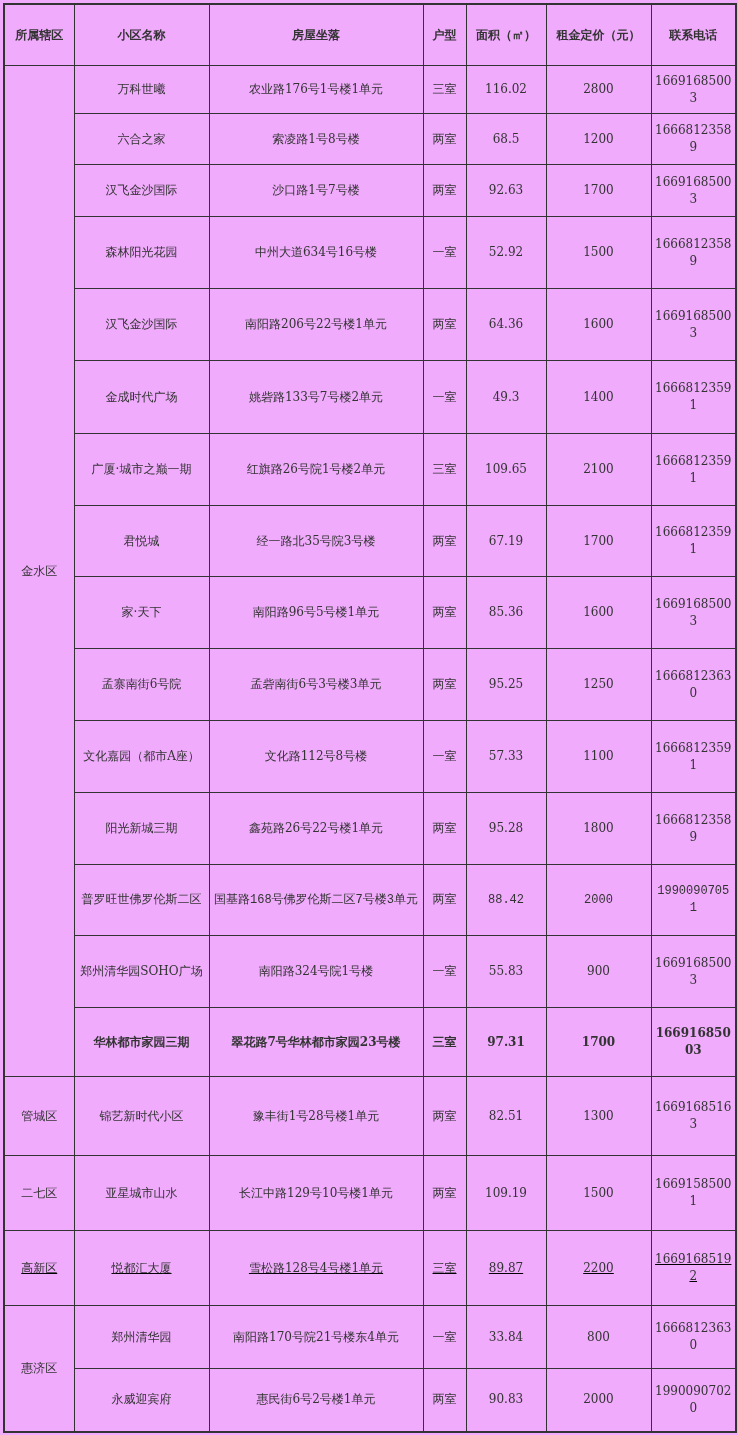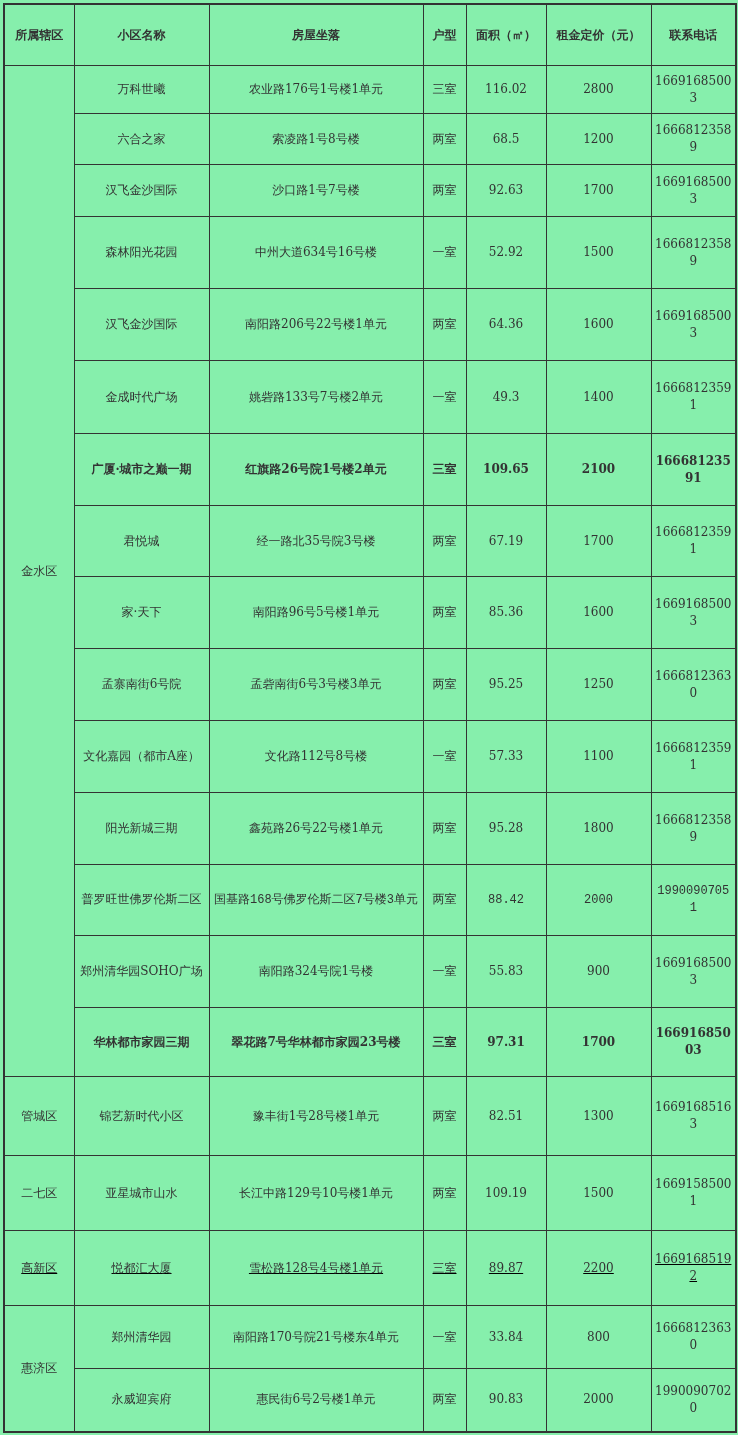"所属辖区" .page { background: #86efac -> #f0abfc }
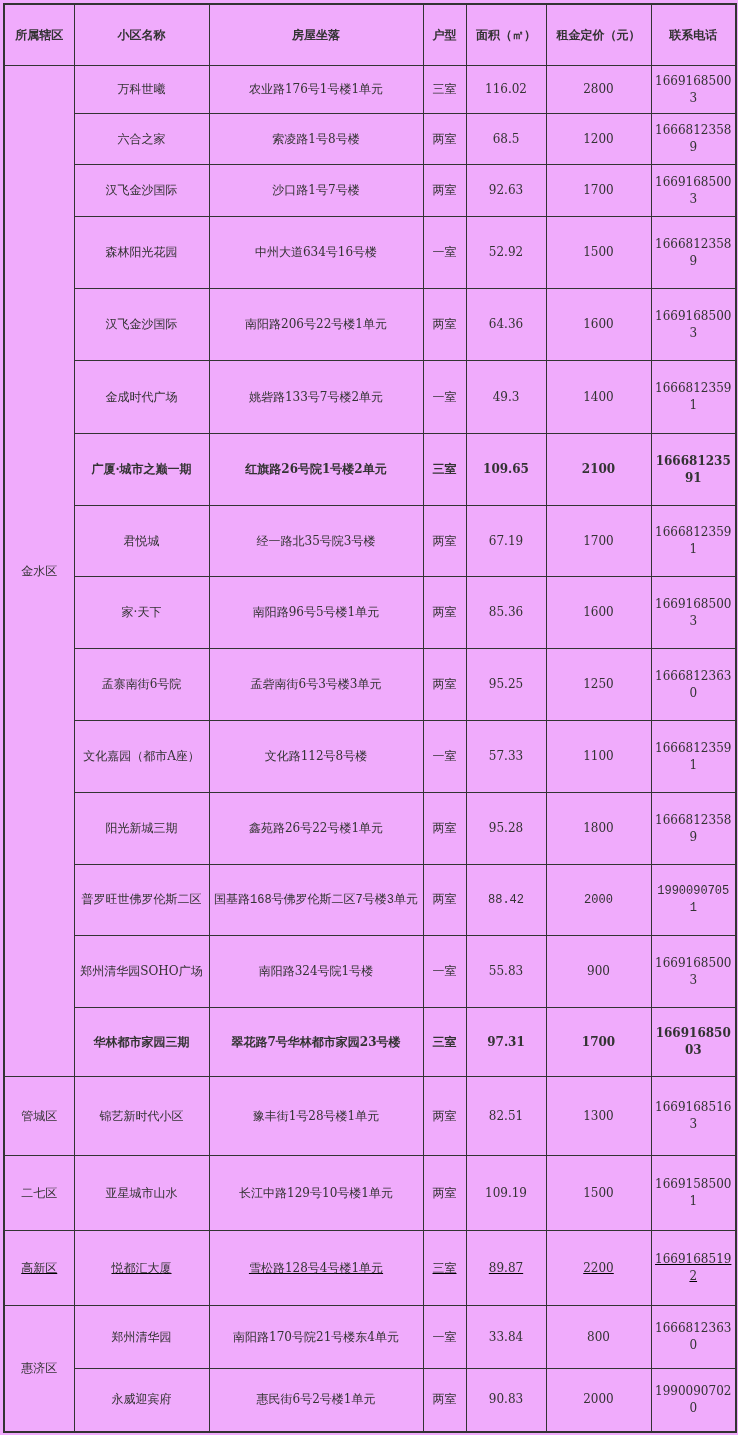"广厦·城市之巅一期" tr { font-weight: bold -> none }
